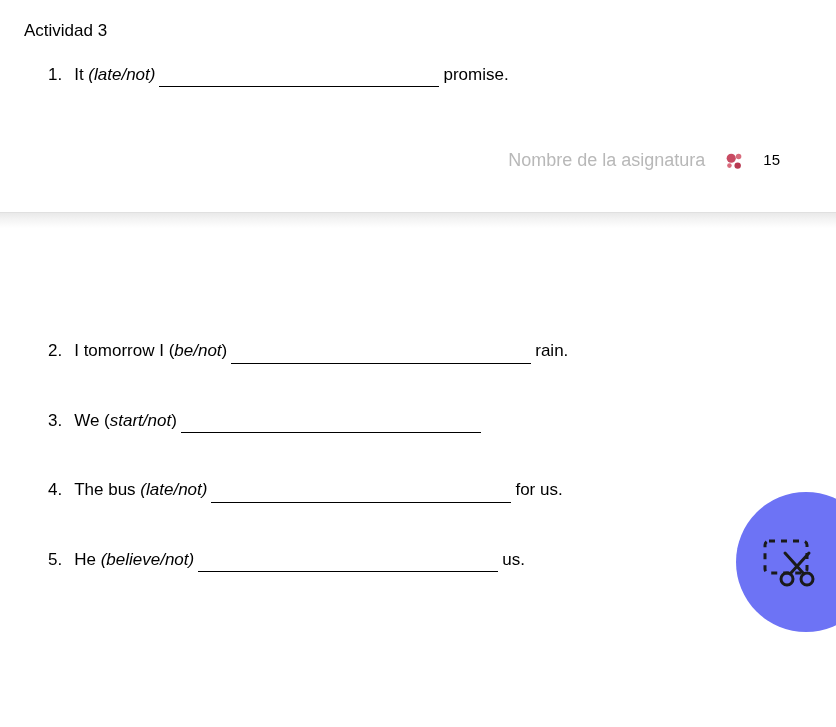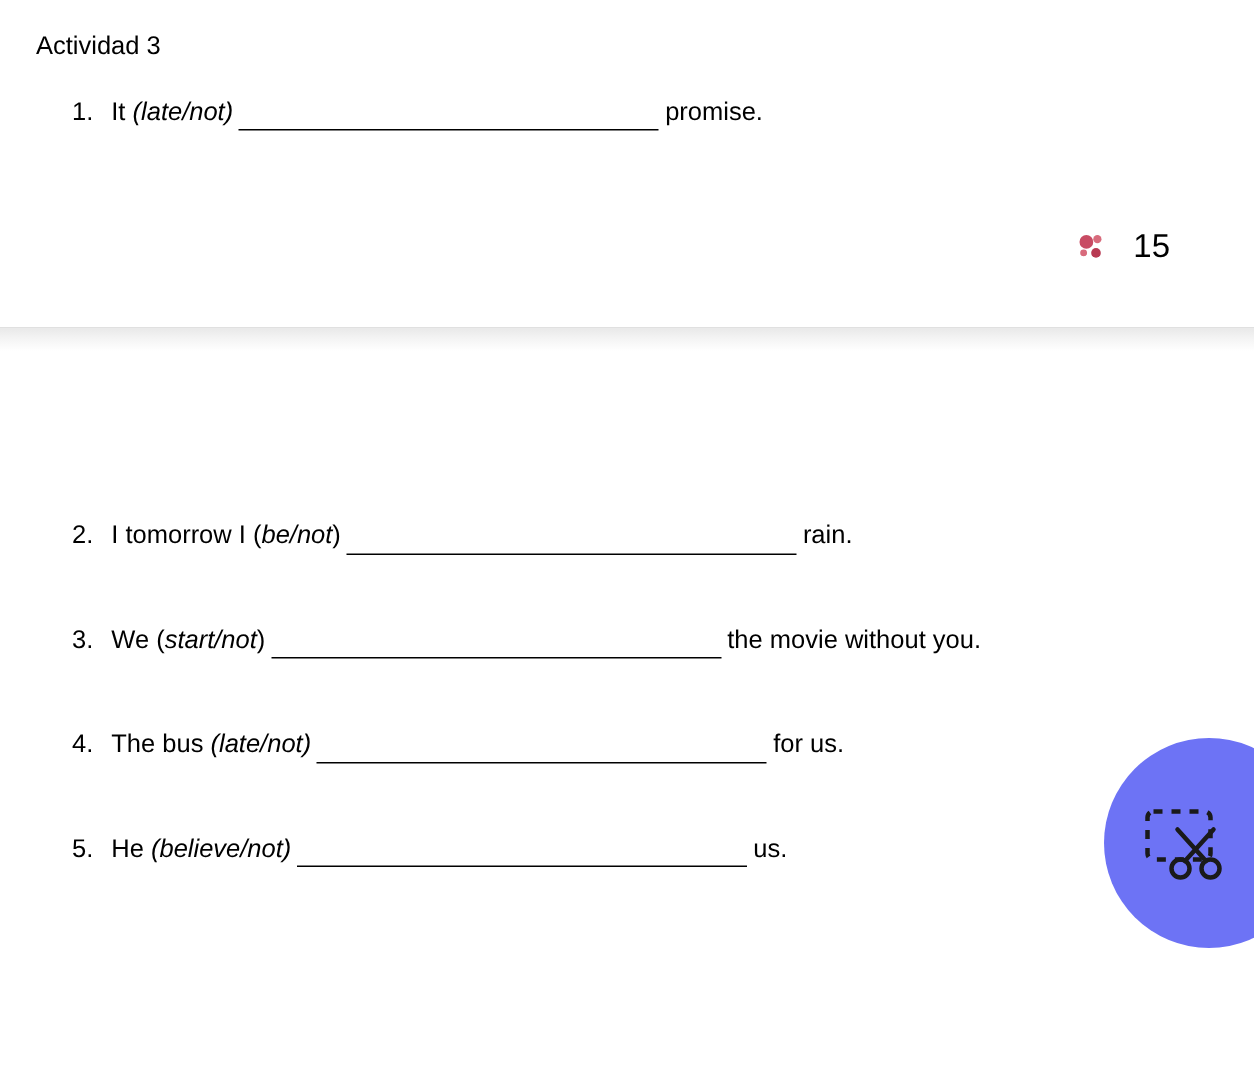"Nombre de la asignatura" span.subject-name { html: none -> <span>Nombre de la asignatura</span> }
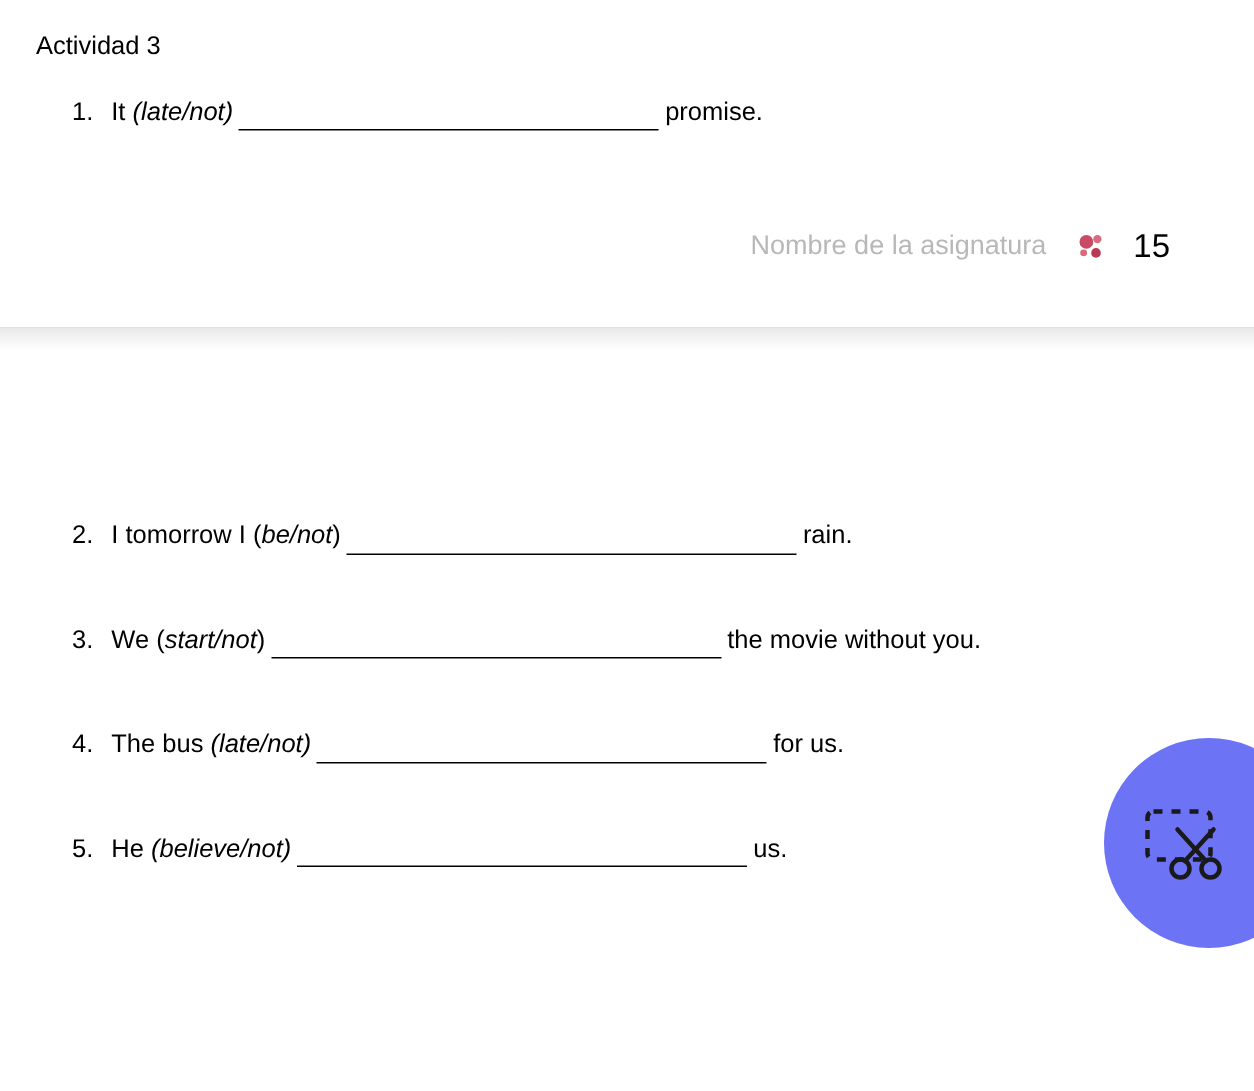"15" .page-num { font-size: 22px -> 15px }
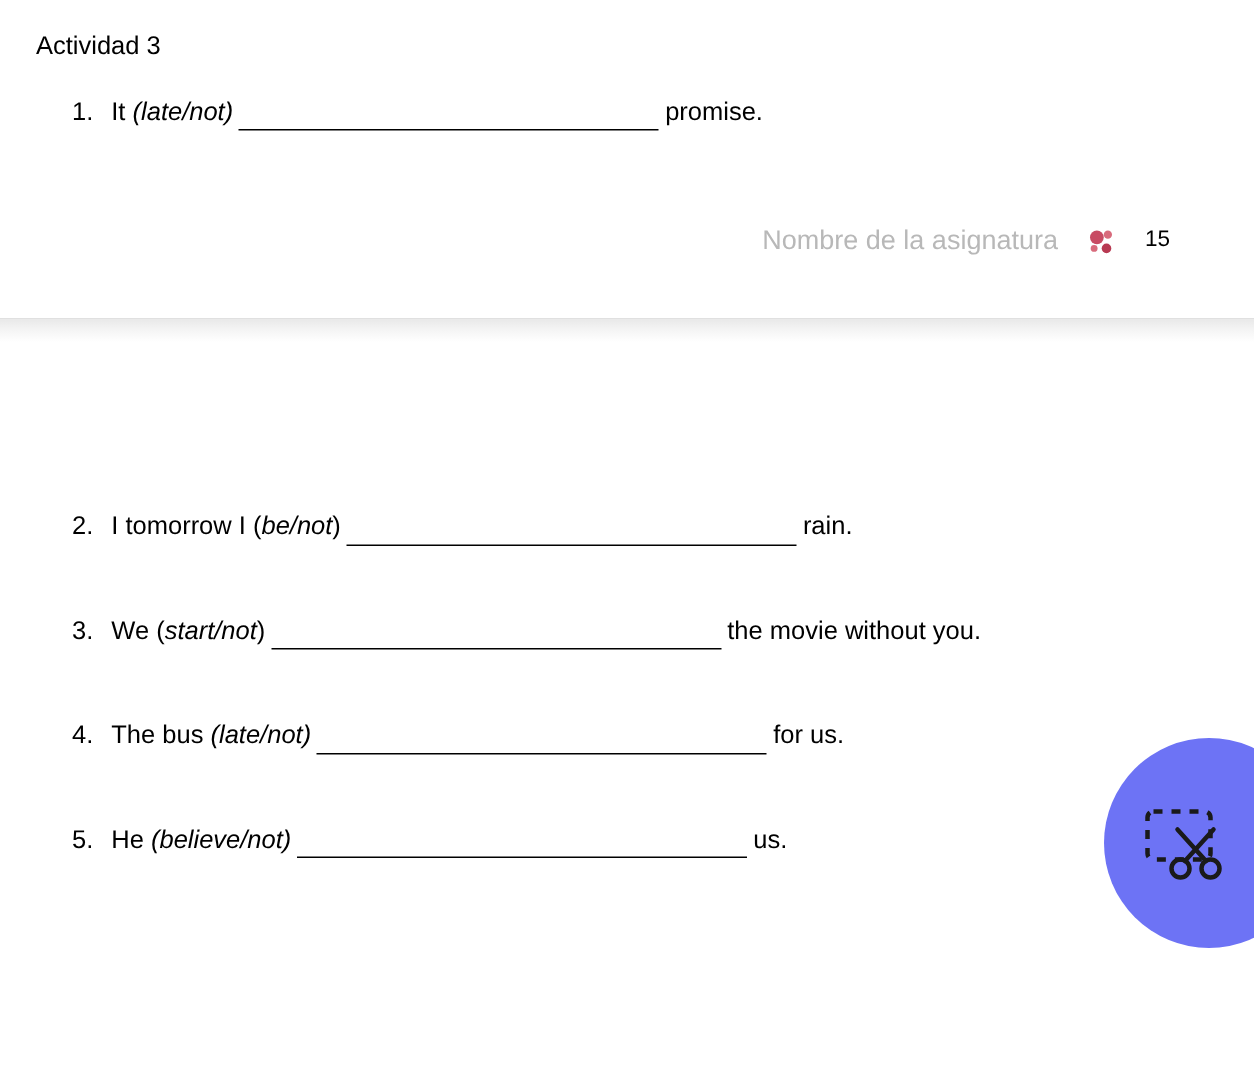"the movie without you." span { html: <span> the movie without you.</span> -> none }
